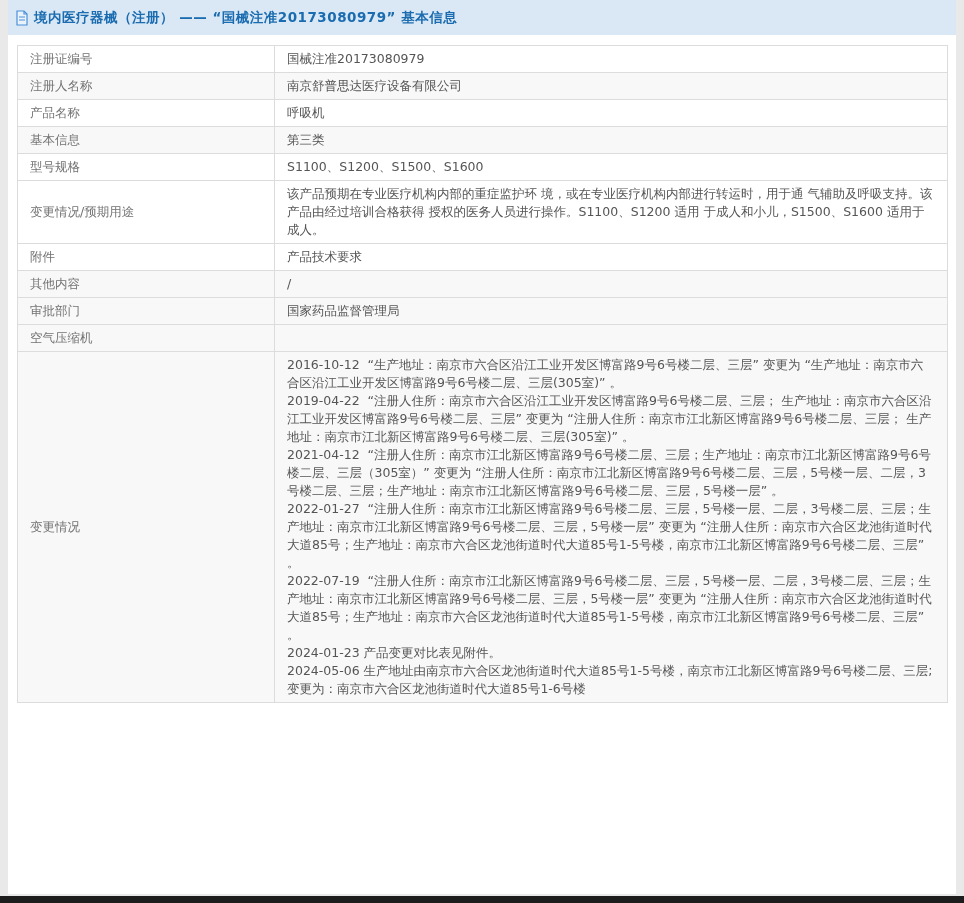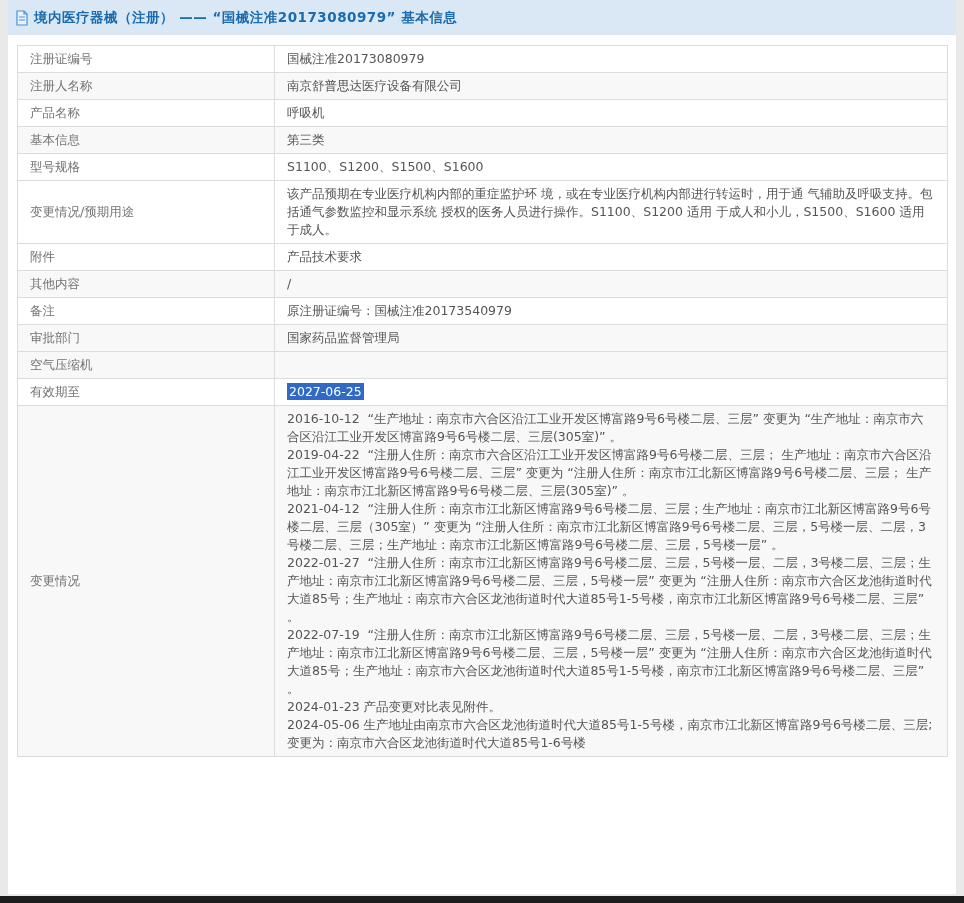"该产品预期在专业医疗机构内部的重症监护环" td.value { text: 包括通气参数监控和显示系统 -> 该产品由经过培训合格获得 }
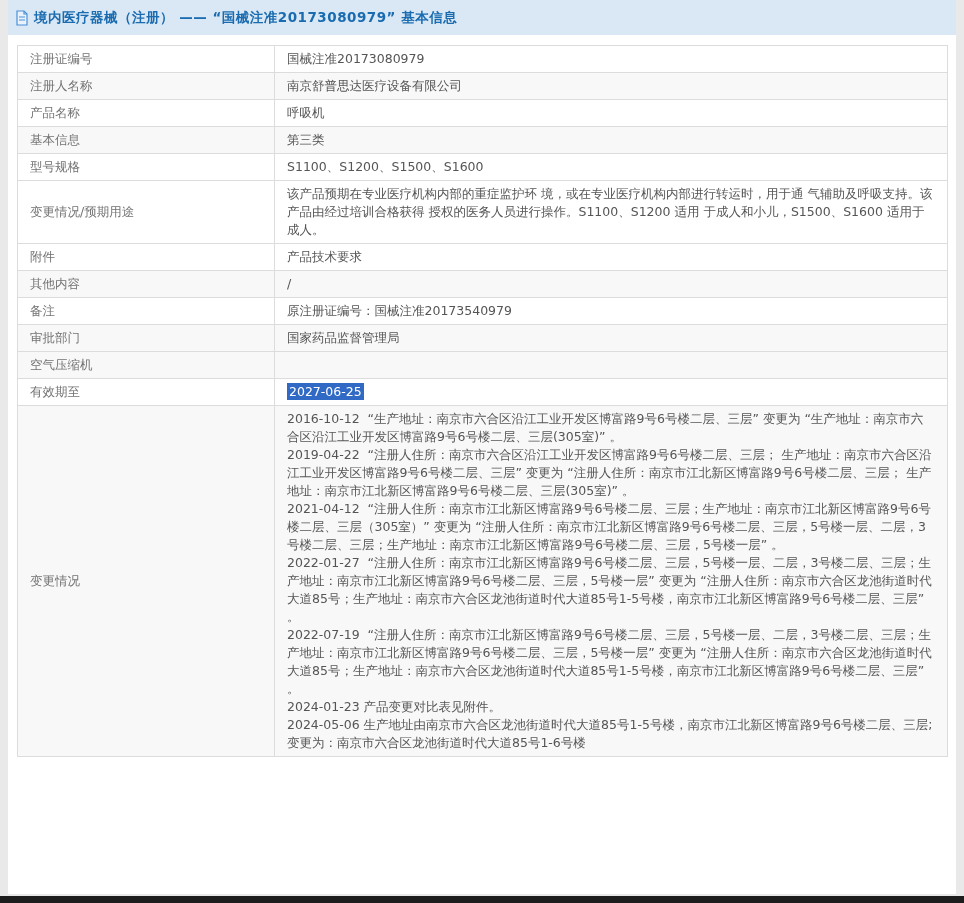"备注" tr.odd { html: <tr> <td>备注</td> <td>原注册证编号：国械注准20173540979</td> </tr> -> none }
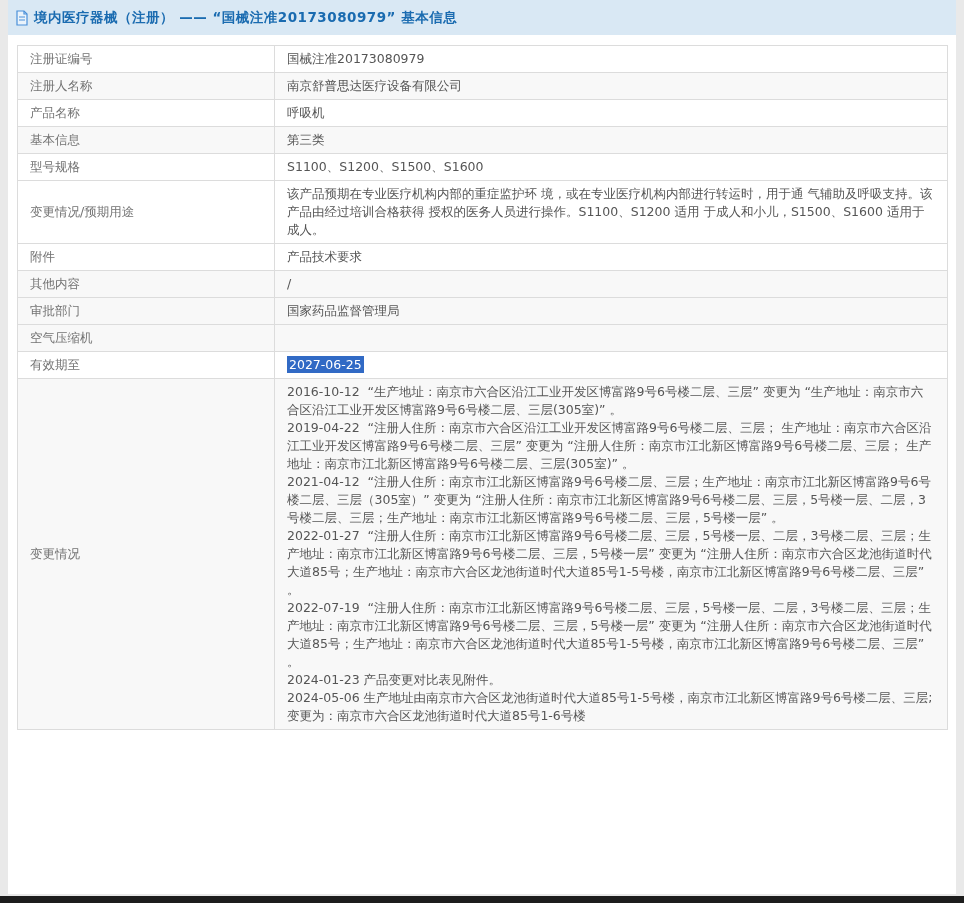"有效期至" tr.odd { html: <tr> <td>有效期至</td> <td><span>2027-06-25</span></td> </tr> -> none }
